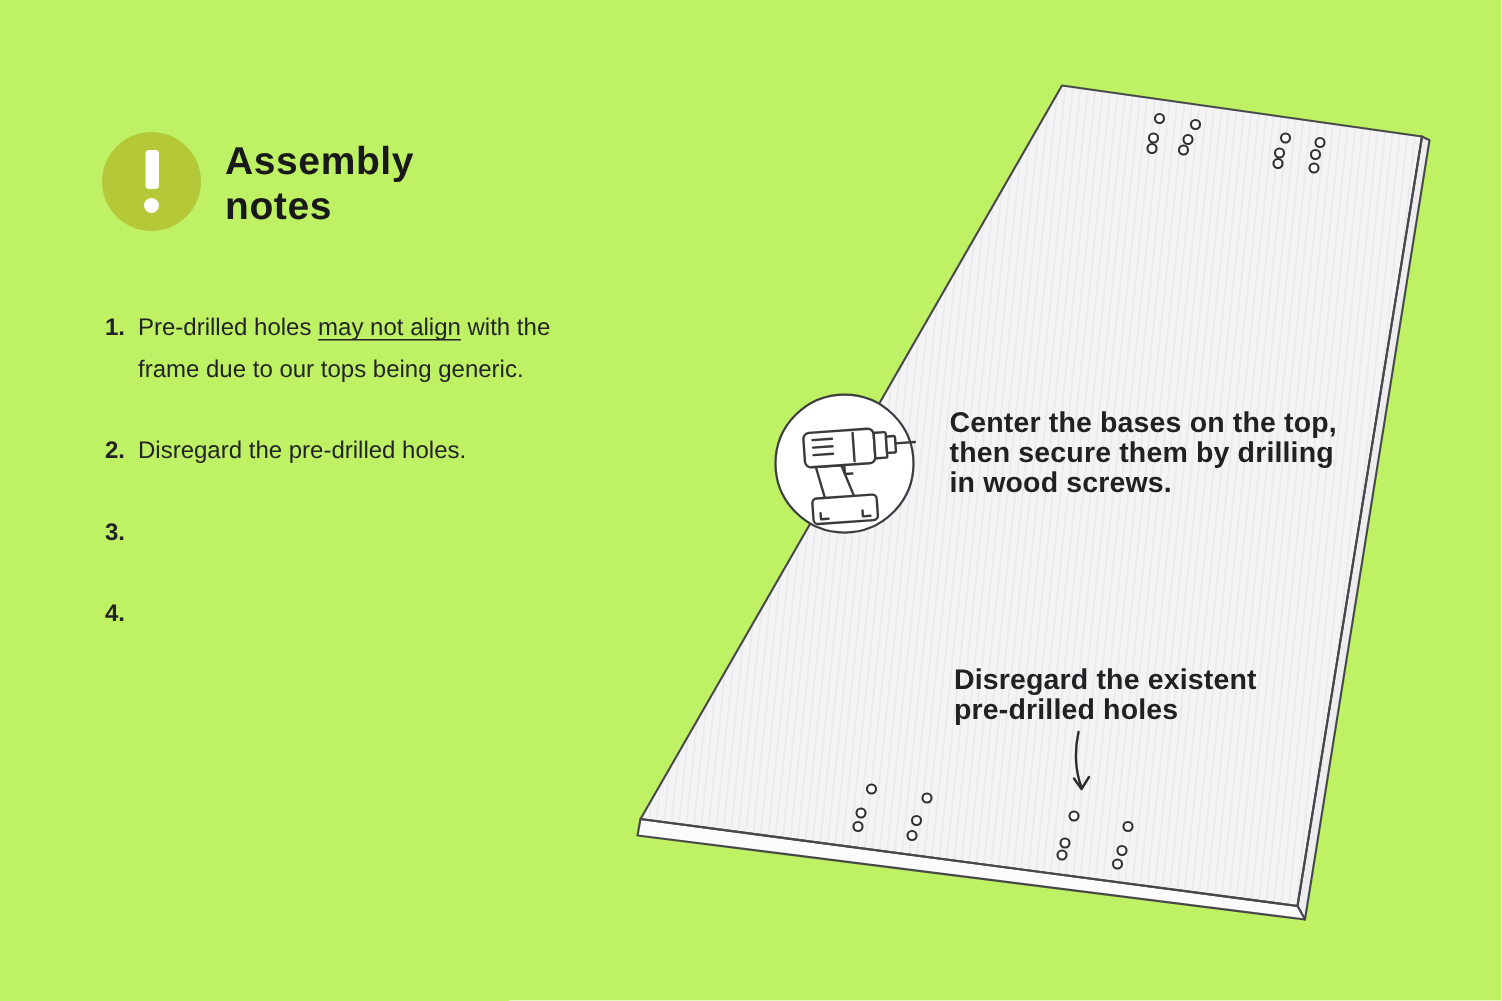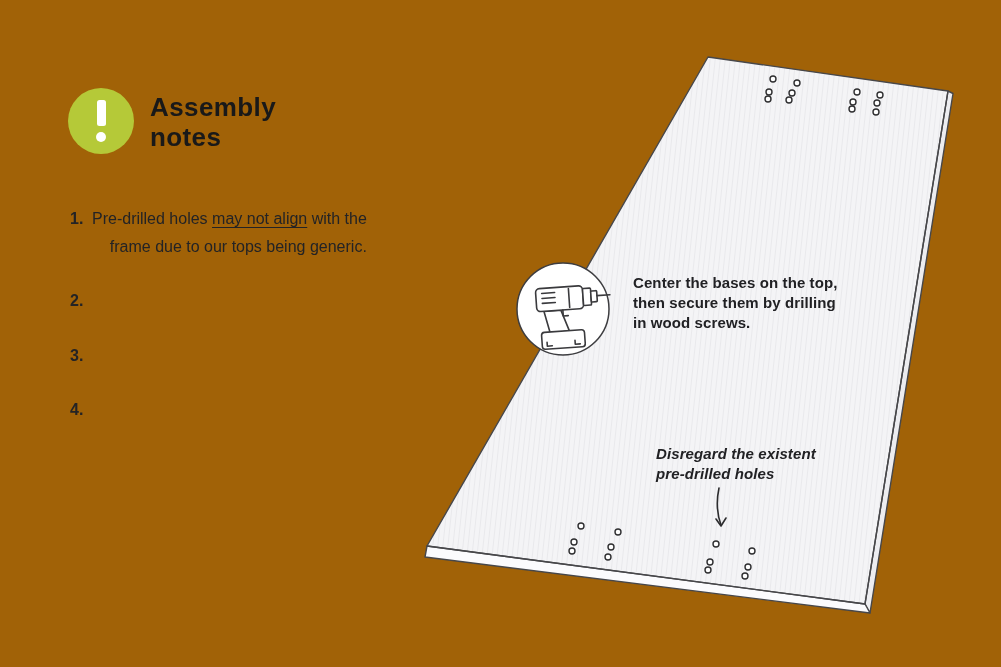"Assembly" .canvas { background: #a16207 -> #bef264 }
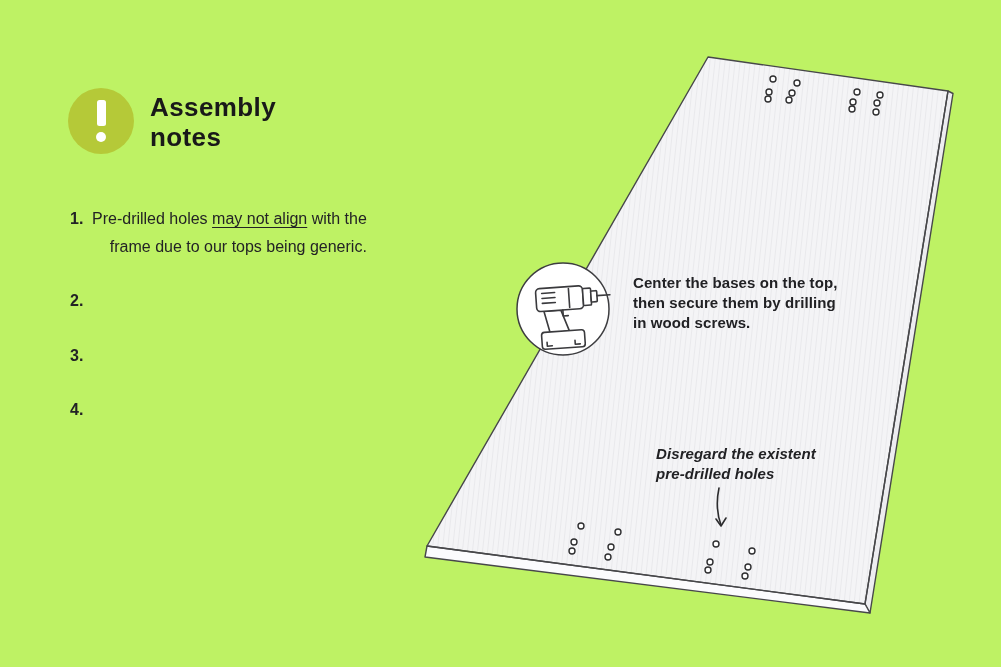"Pre-drilled holes may not align" .txt { text-align: right -> none }
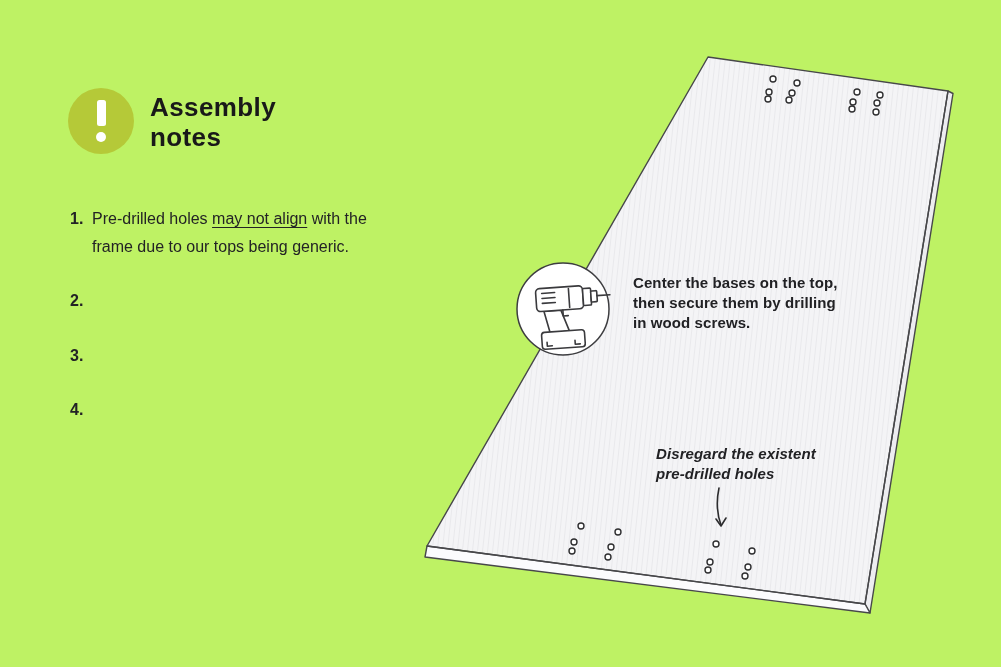"Center the bases on the" .anno { font-size: 15px -> 19px }
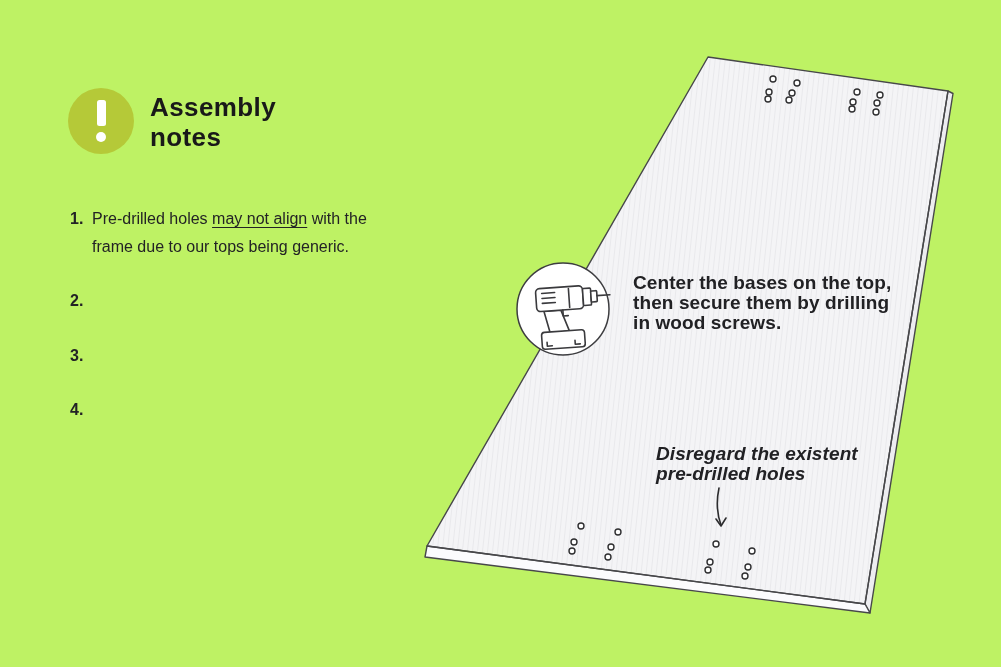"Disregard the pre-drilled holes." span.txt { html: none -> <span><span>Disregard the pre-drilled holes.</span></span> }
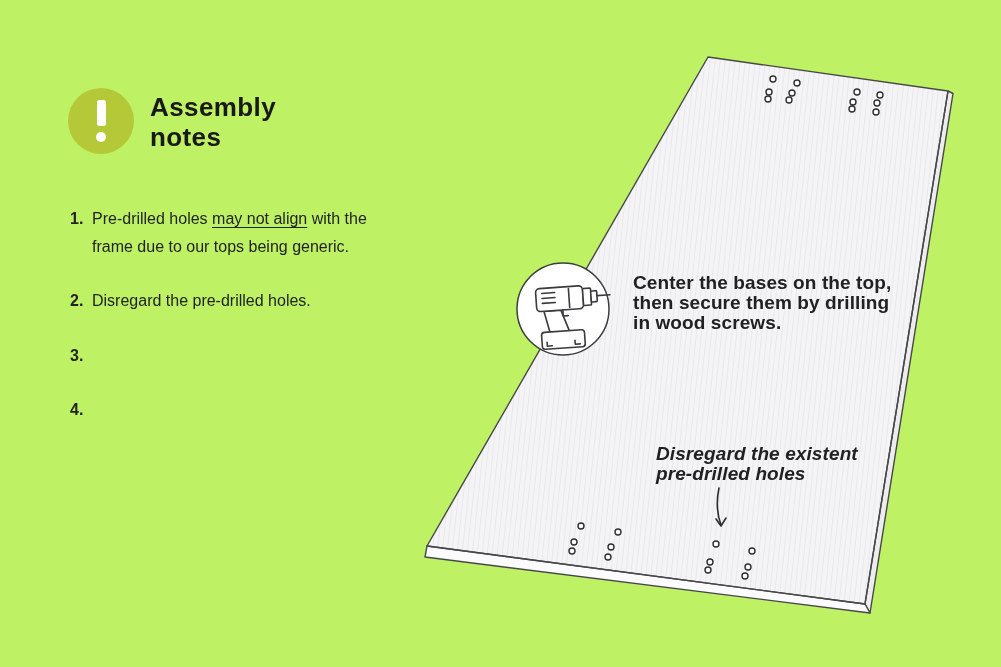"Disregard the existent" .anno-holes { font-style: italic -> none; left: 656px -> 636px }
